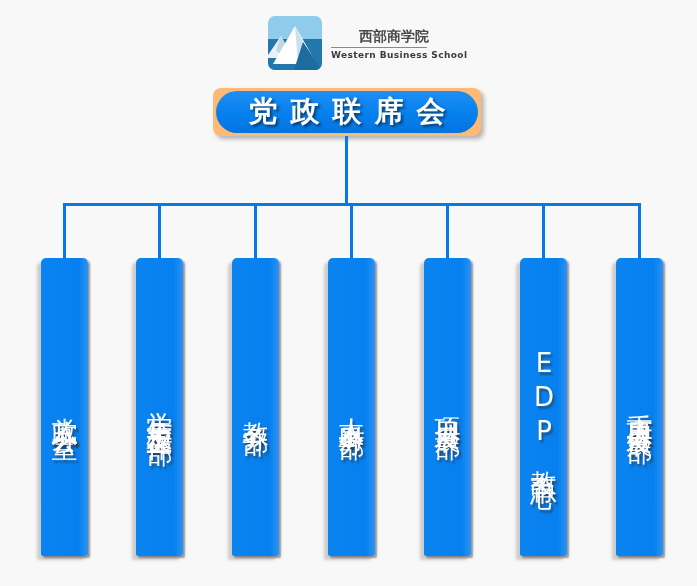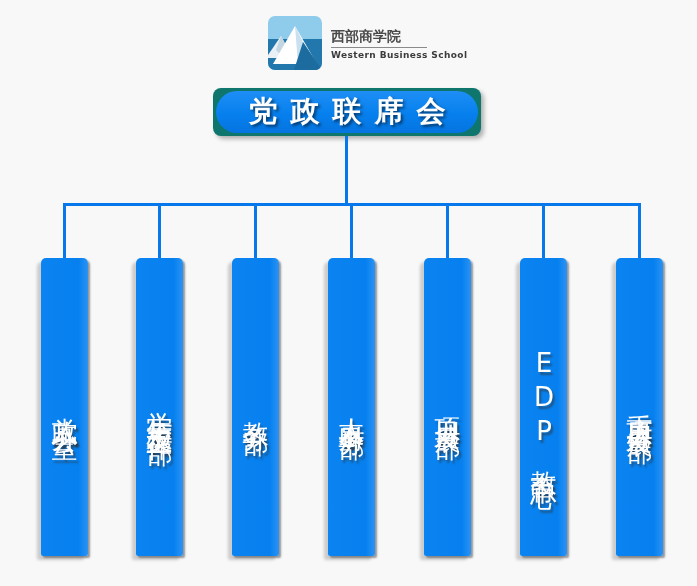"西部商学院" .logo-school { margin-left: none -> 28px }
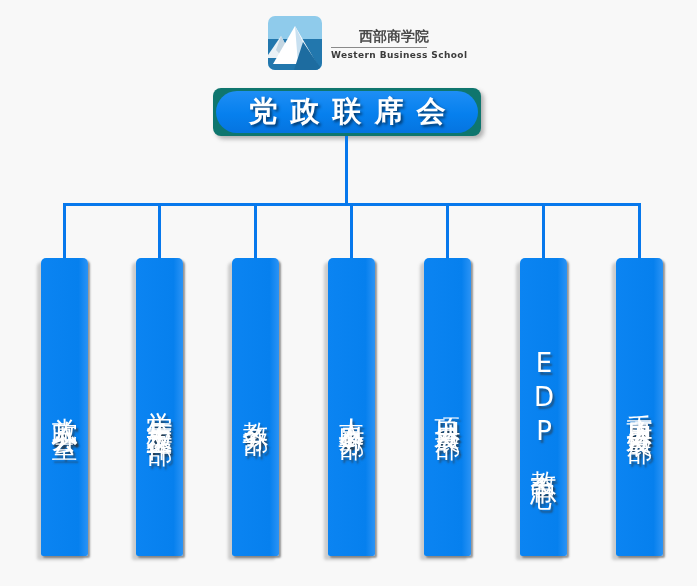"党政联席会" .root-box { background: #0f766e -> #fdba74 }
